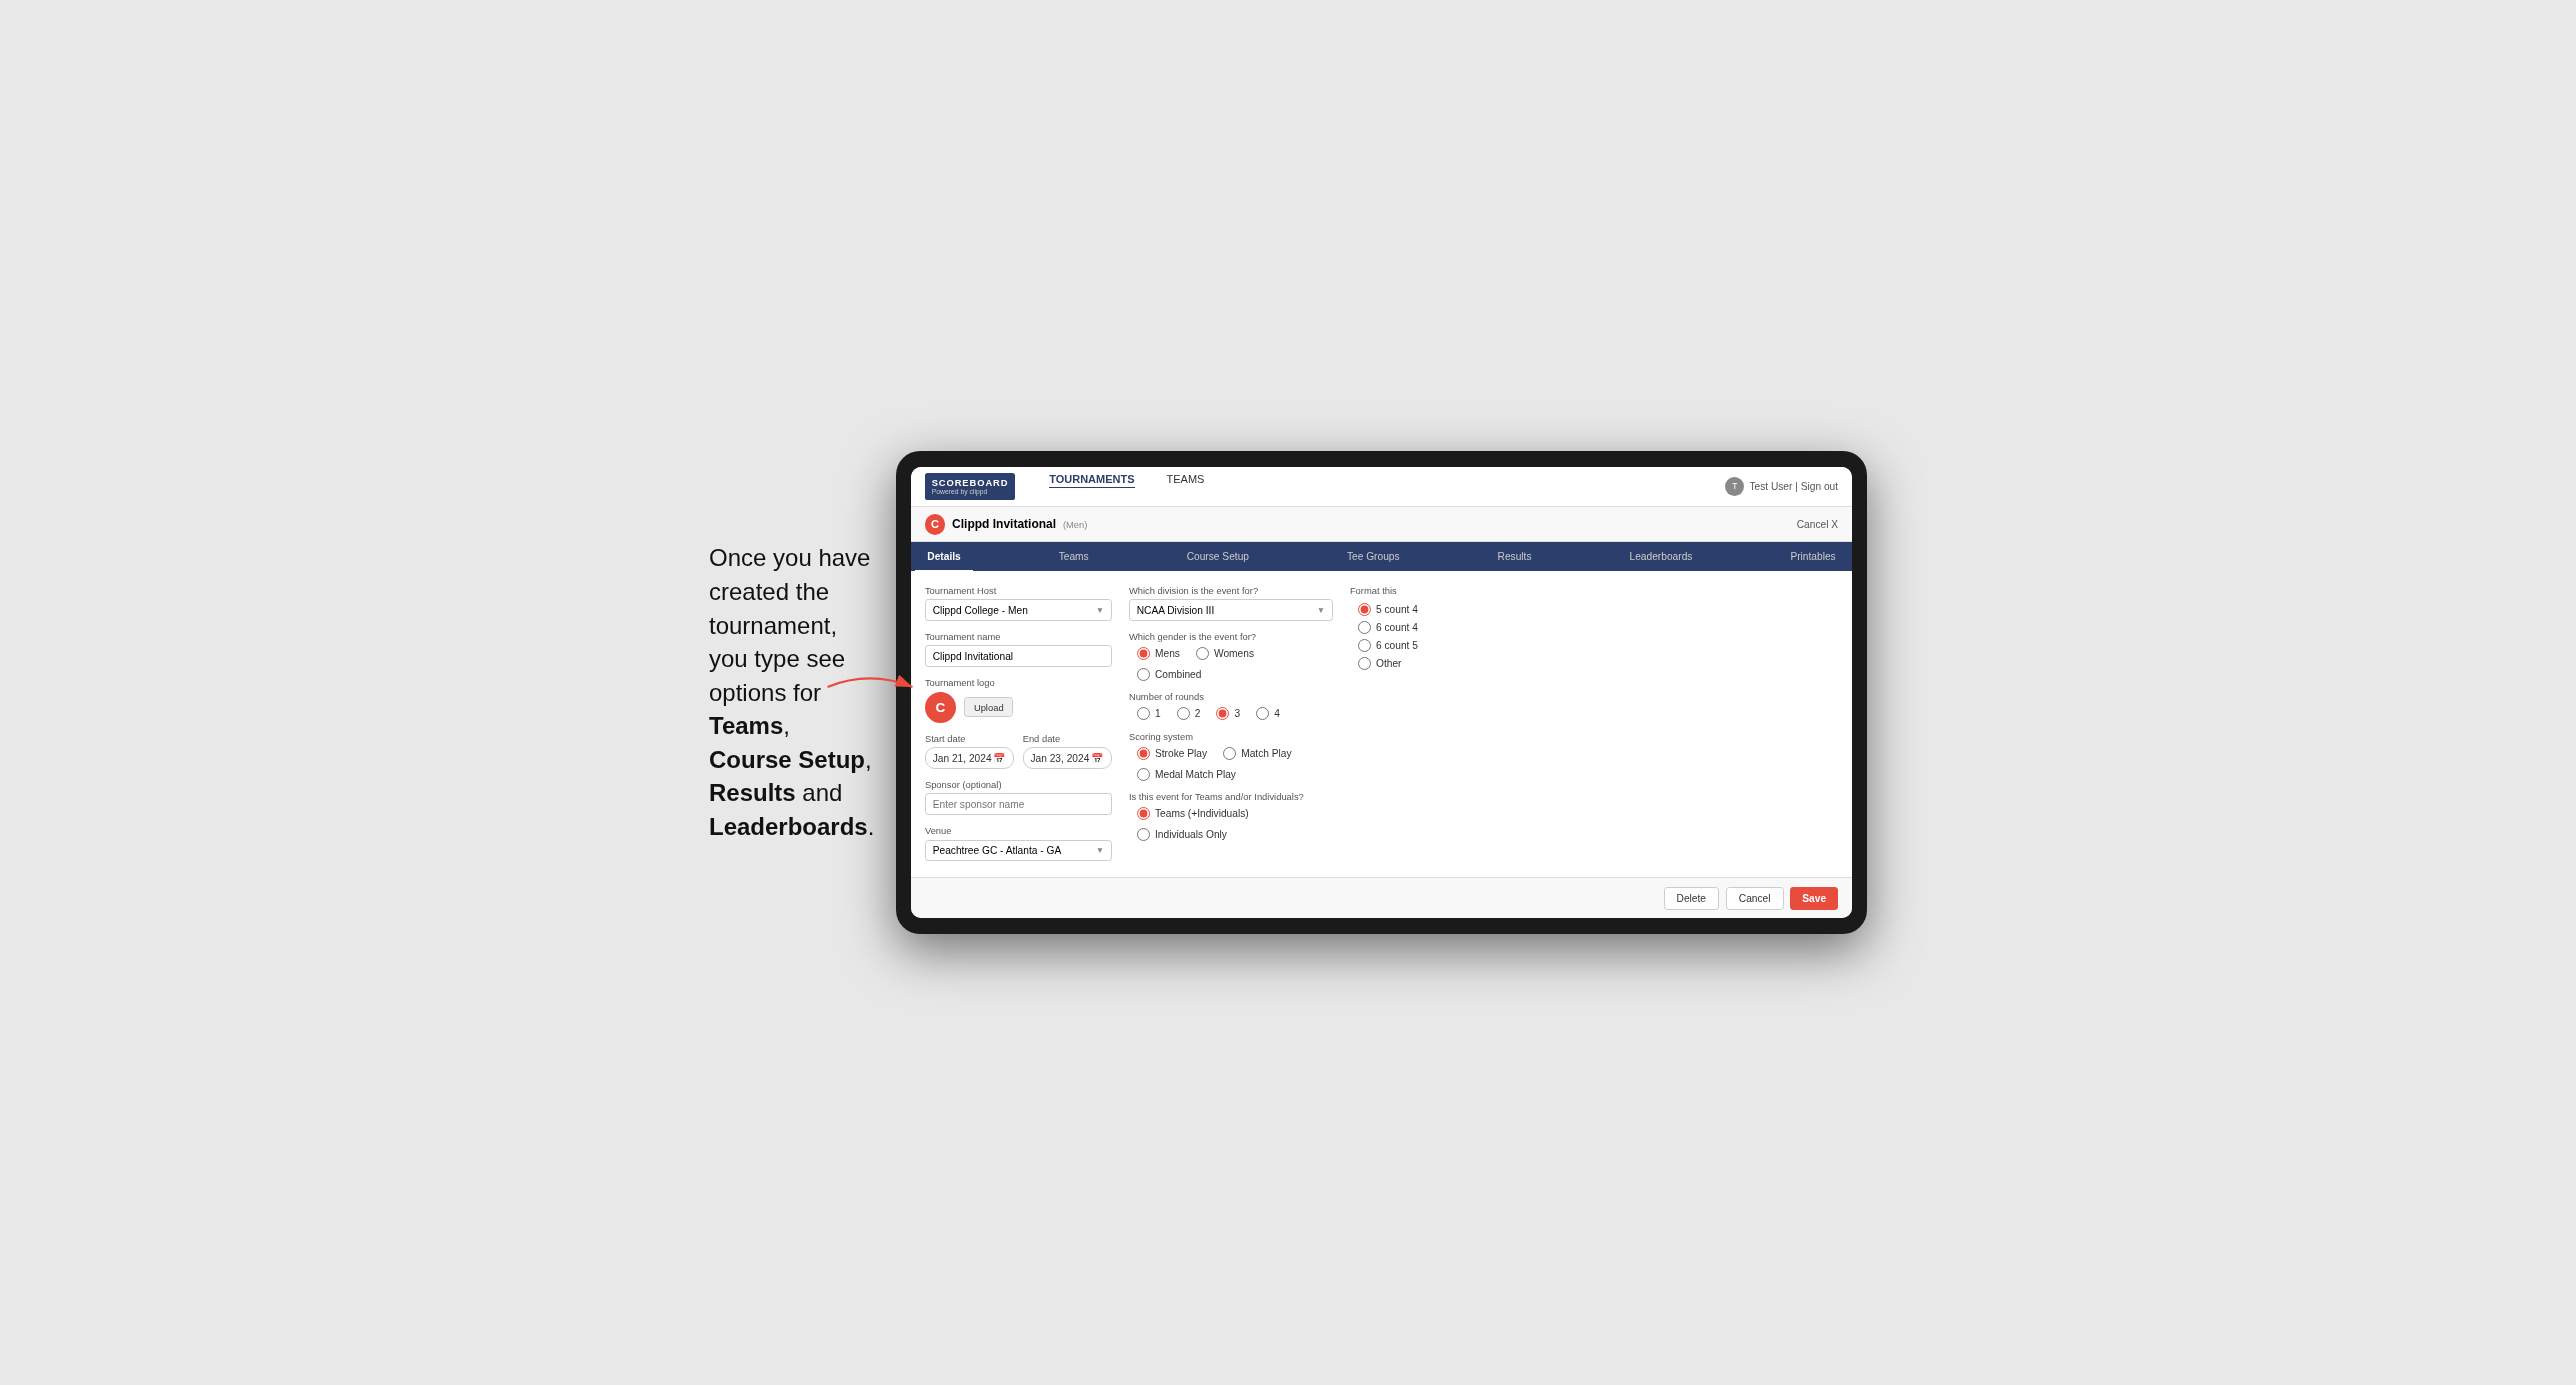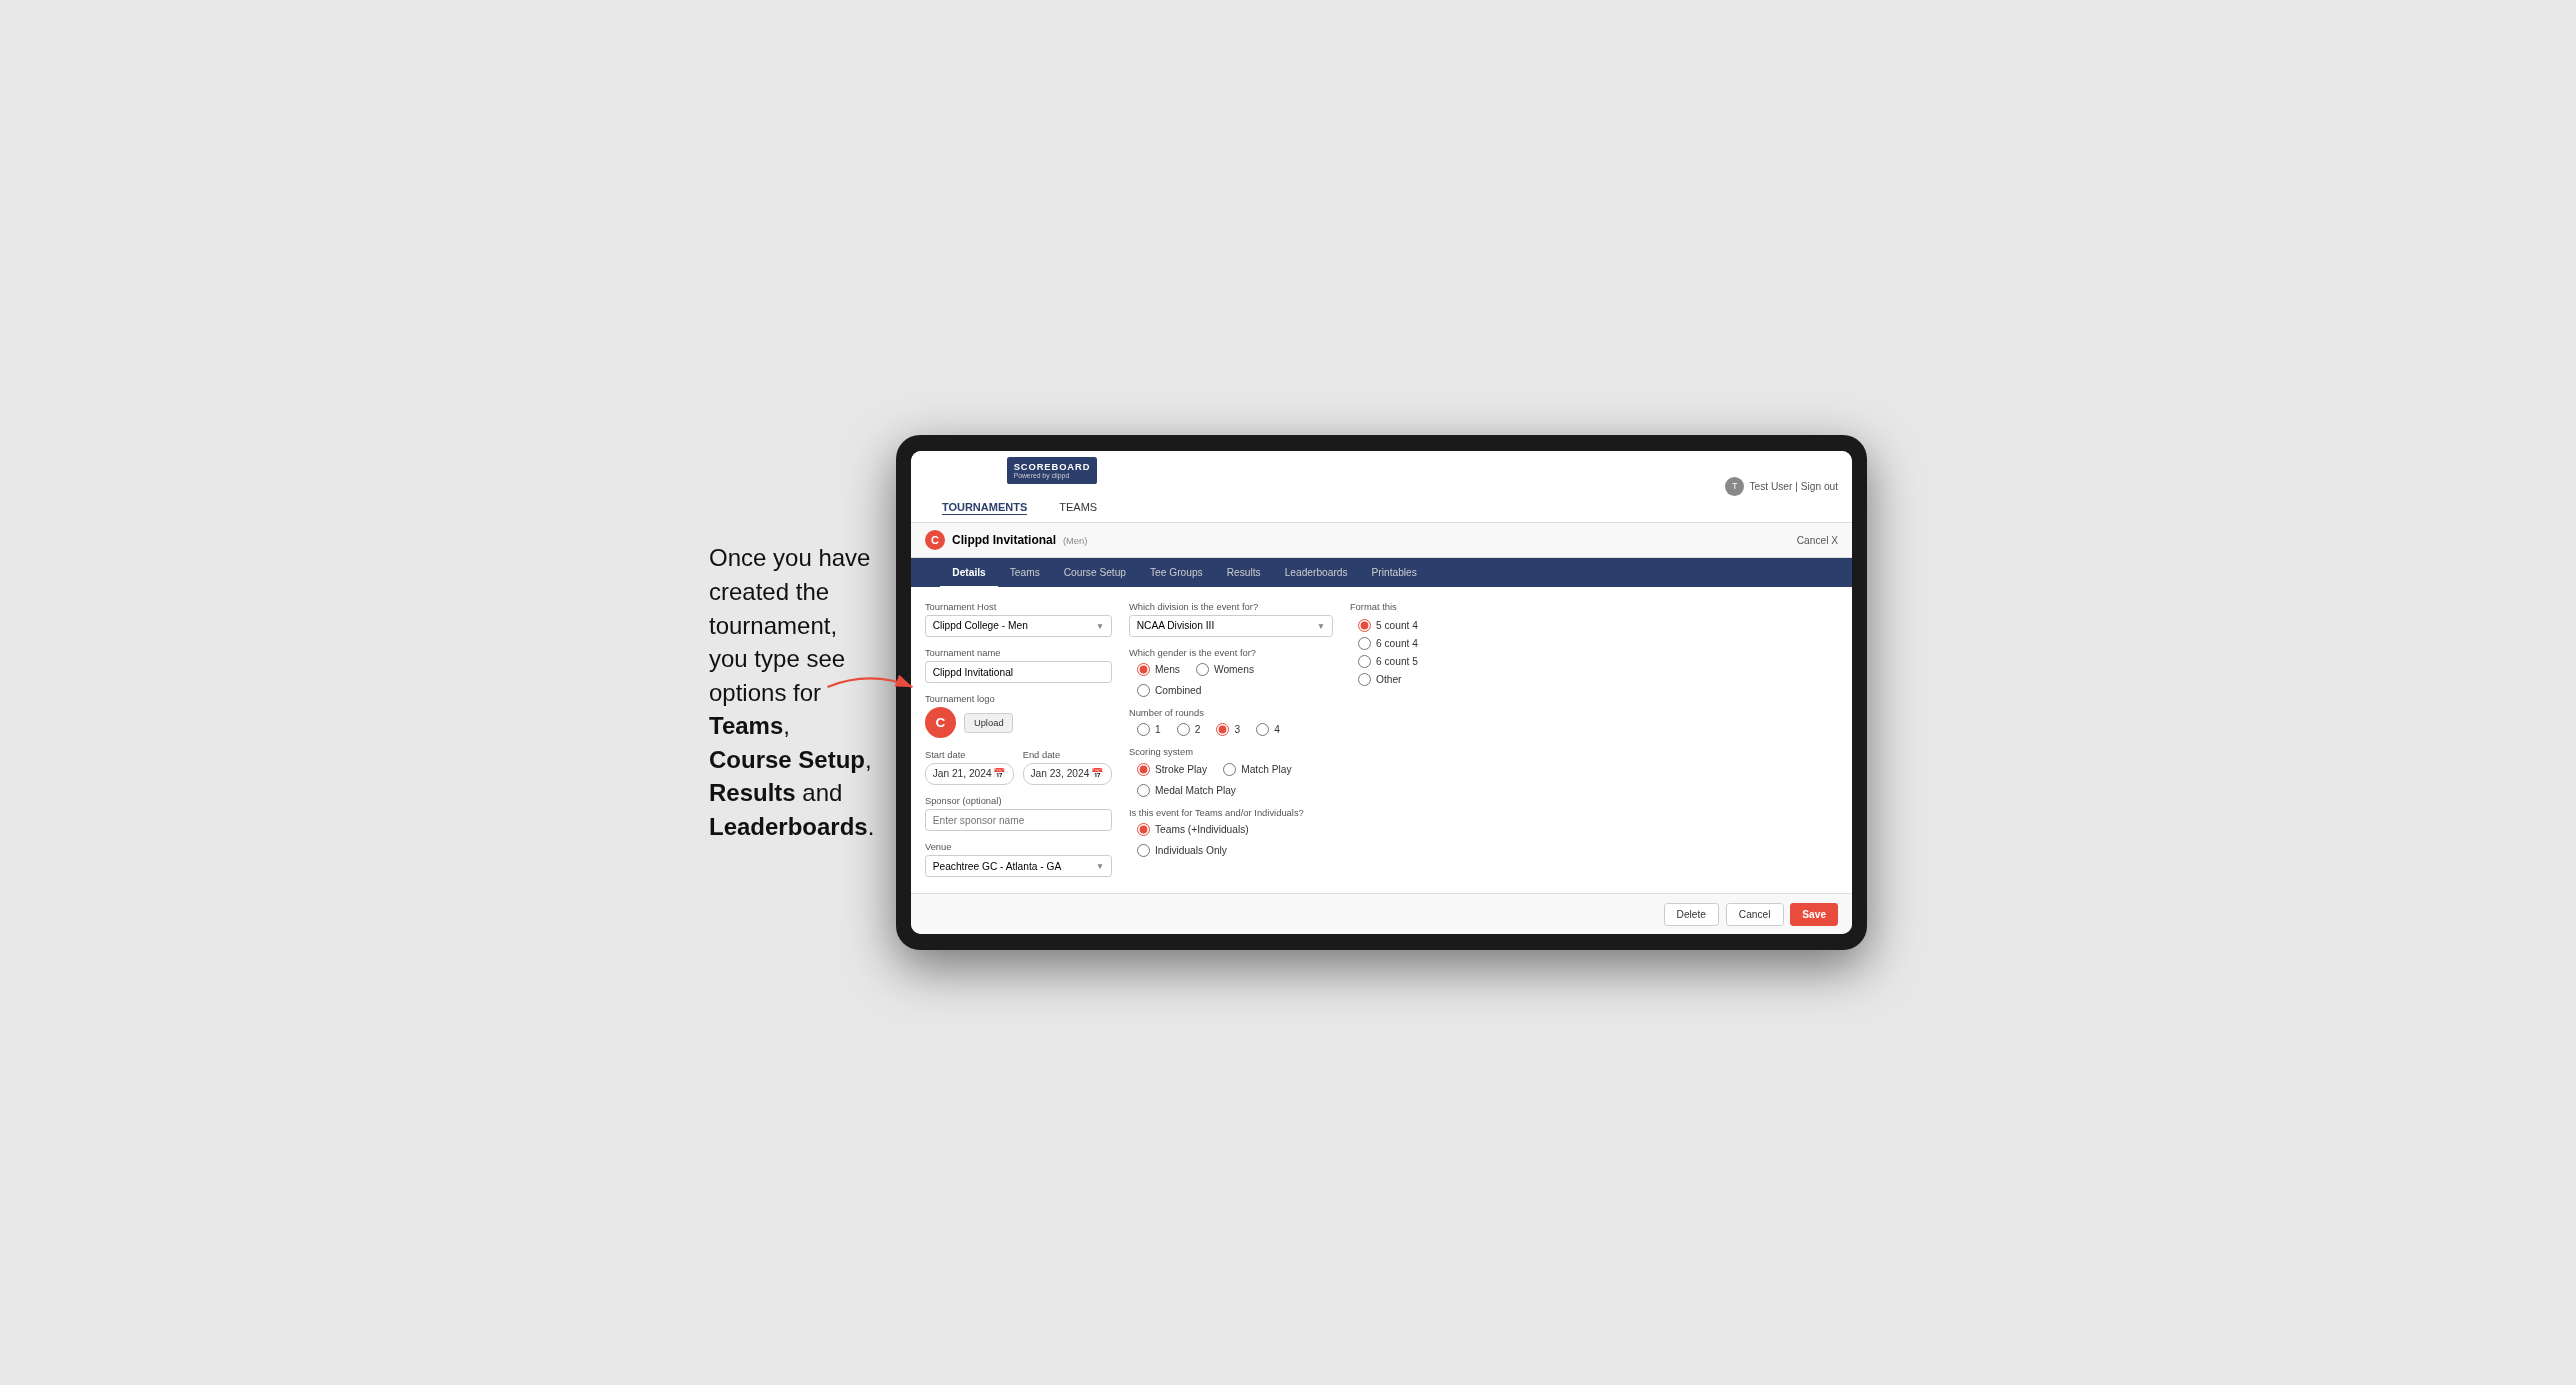"SCOREBOARD" div { align-items: flex-end -> flex-start; flex-direction: column -> none }
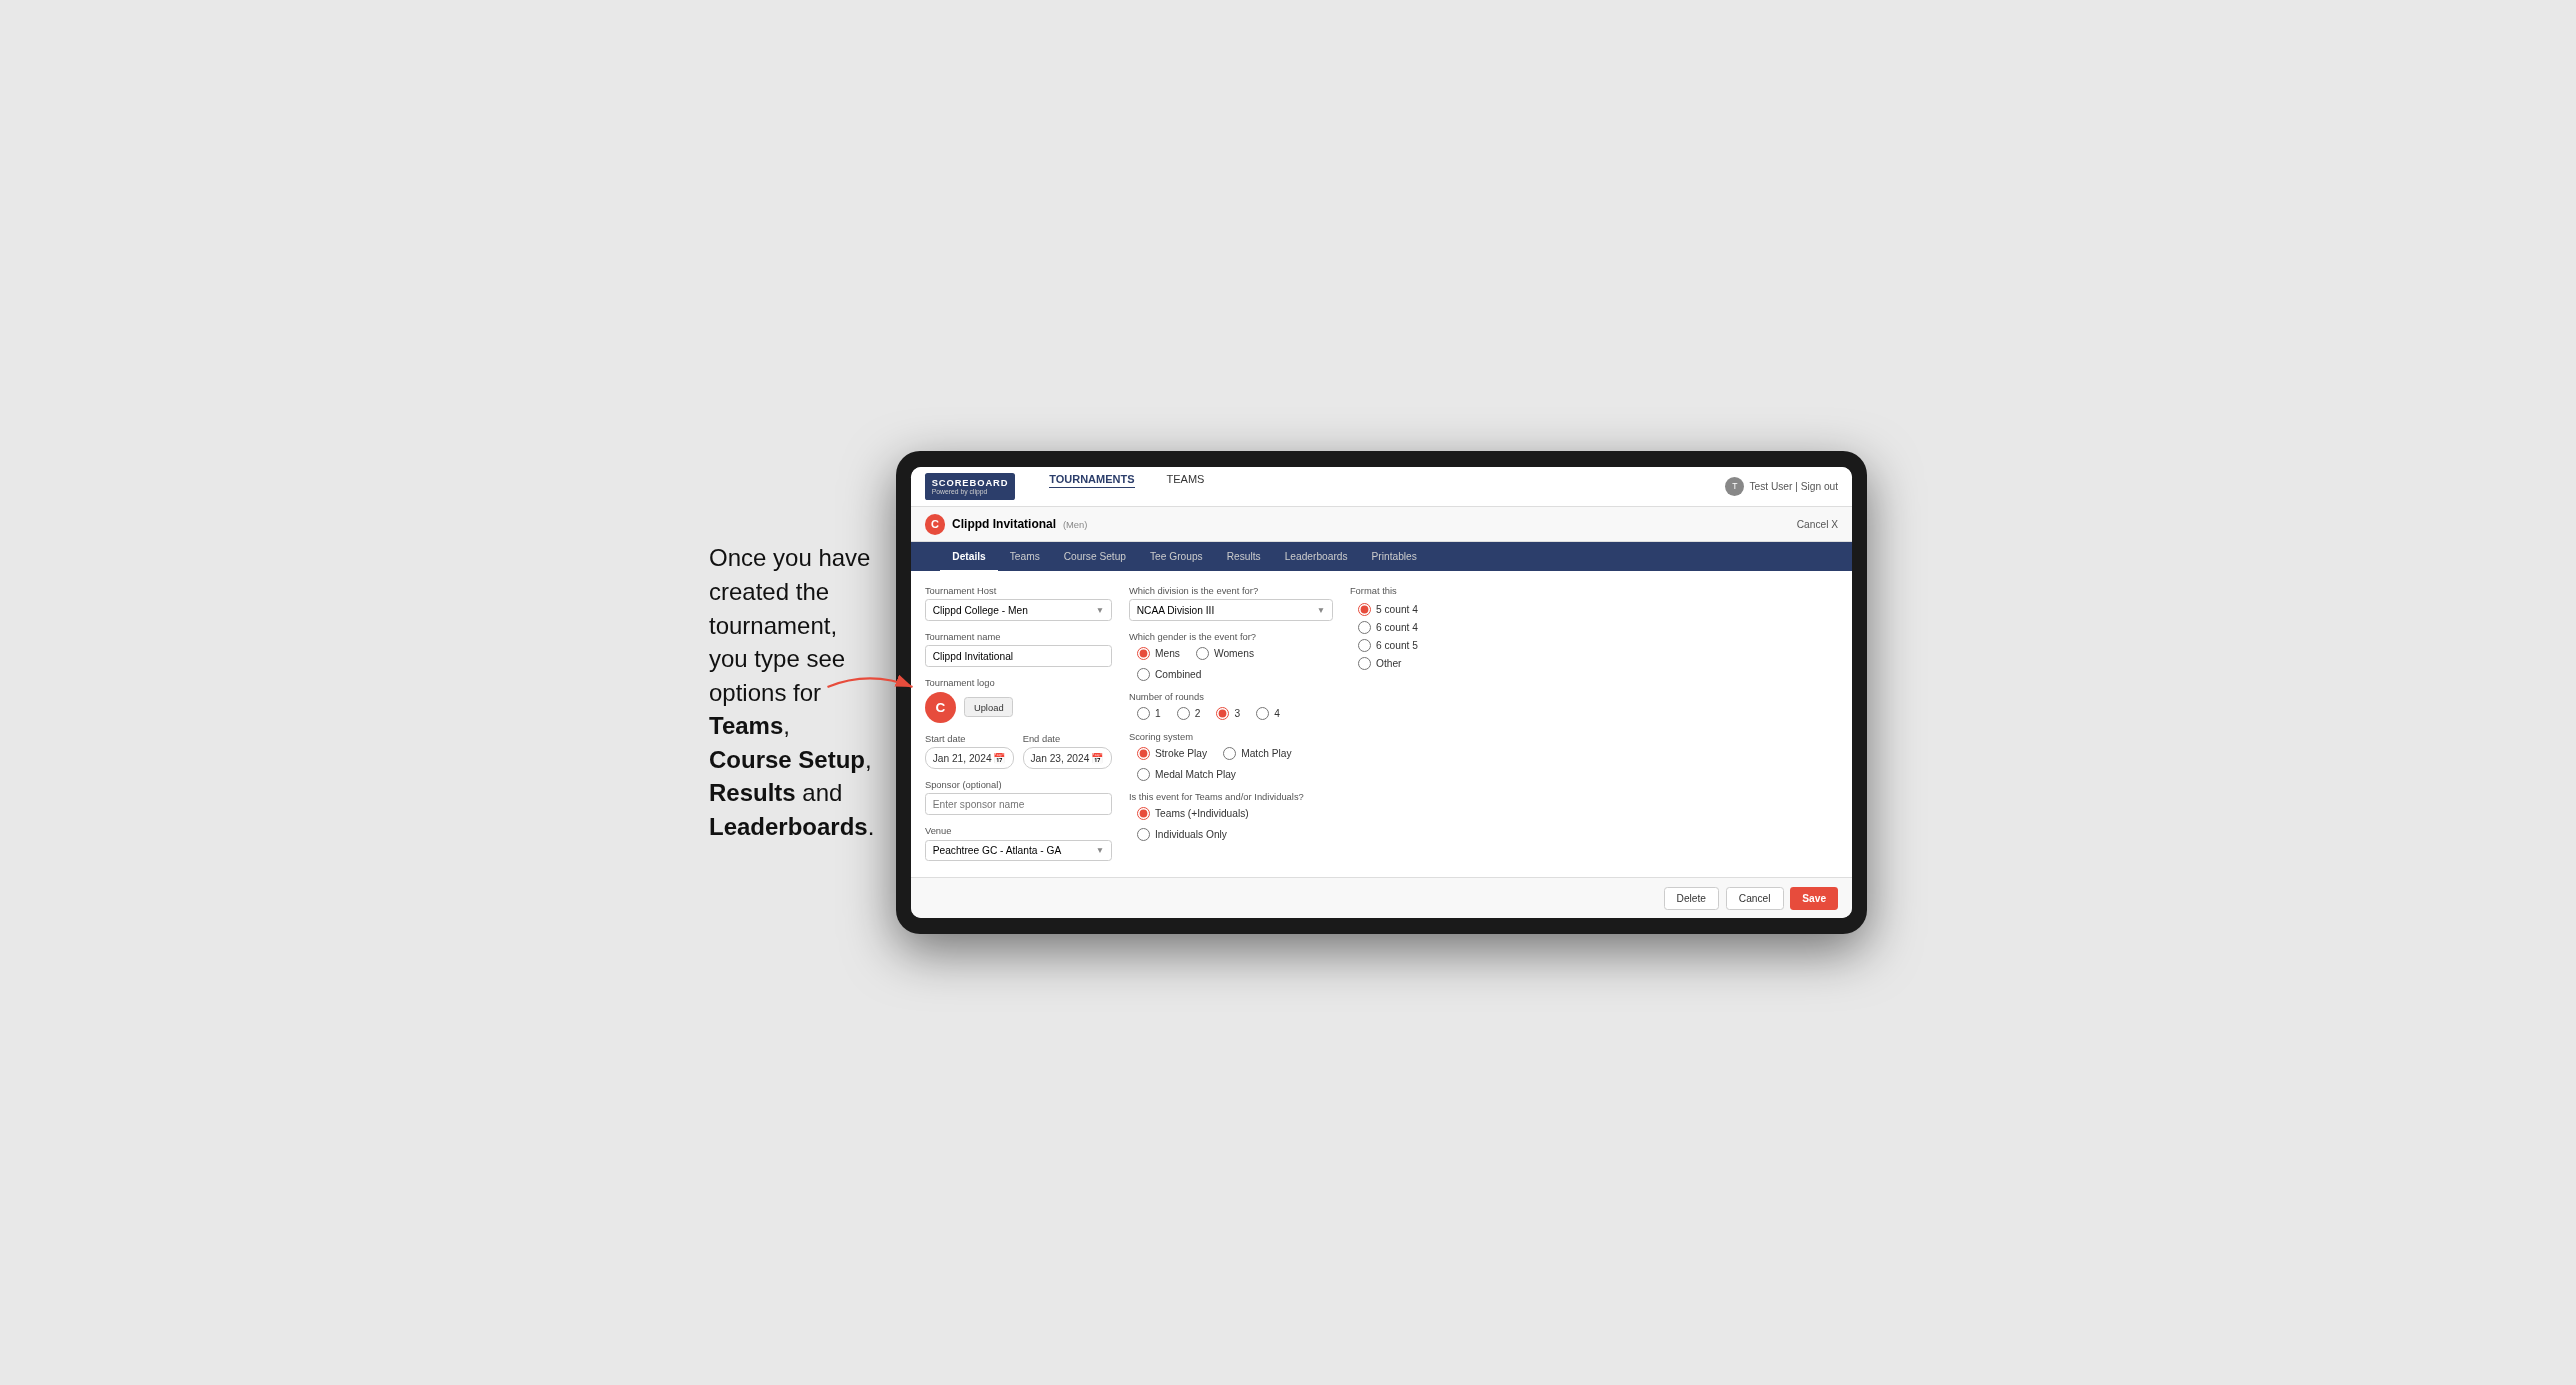"Details" .tabs-bar { justify-content: none -> space-between; padding: 0 29px -> 0 4px }
